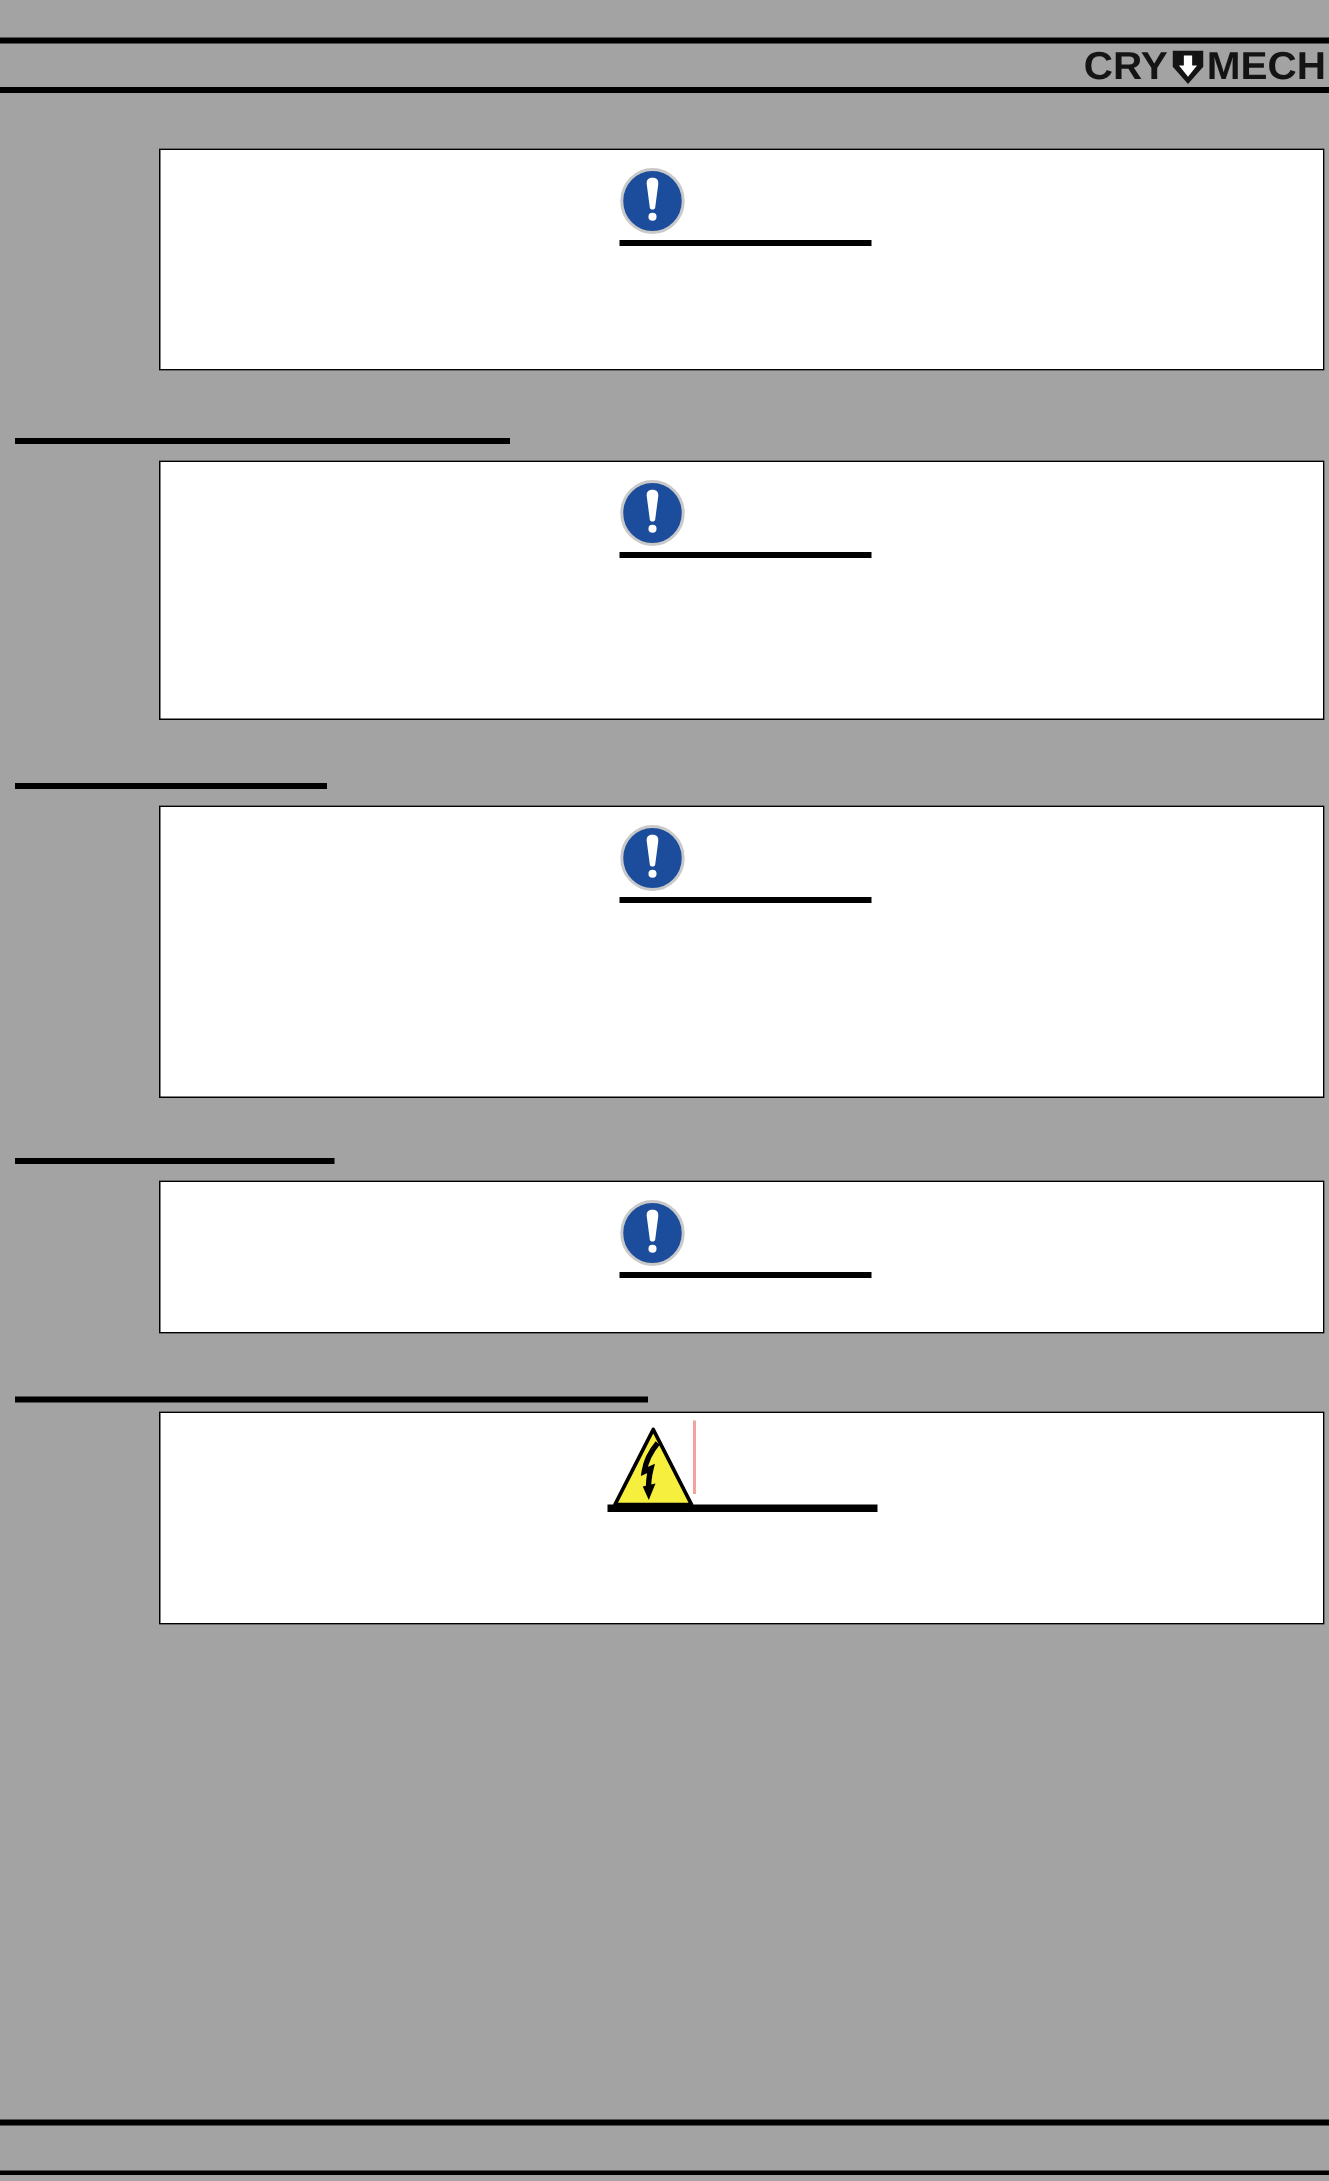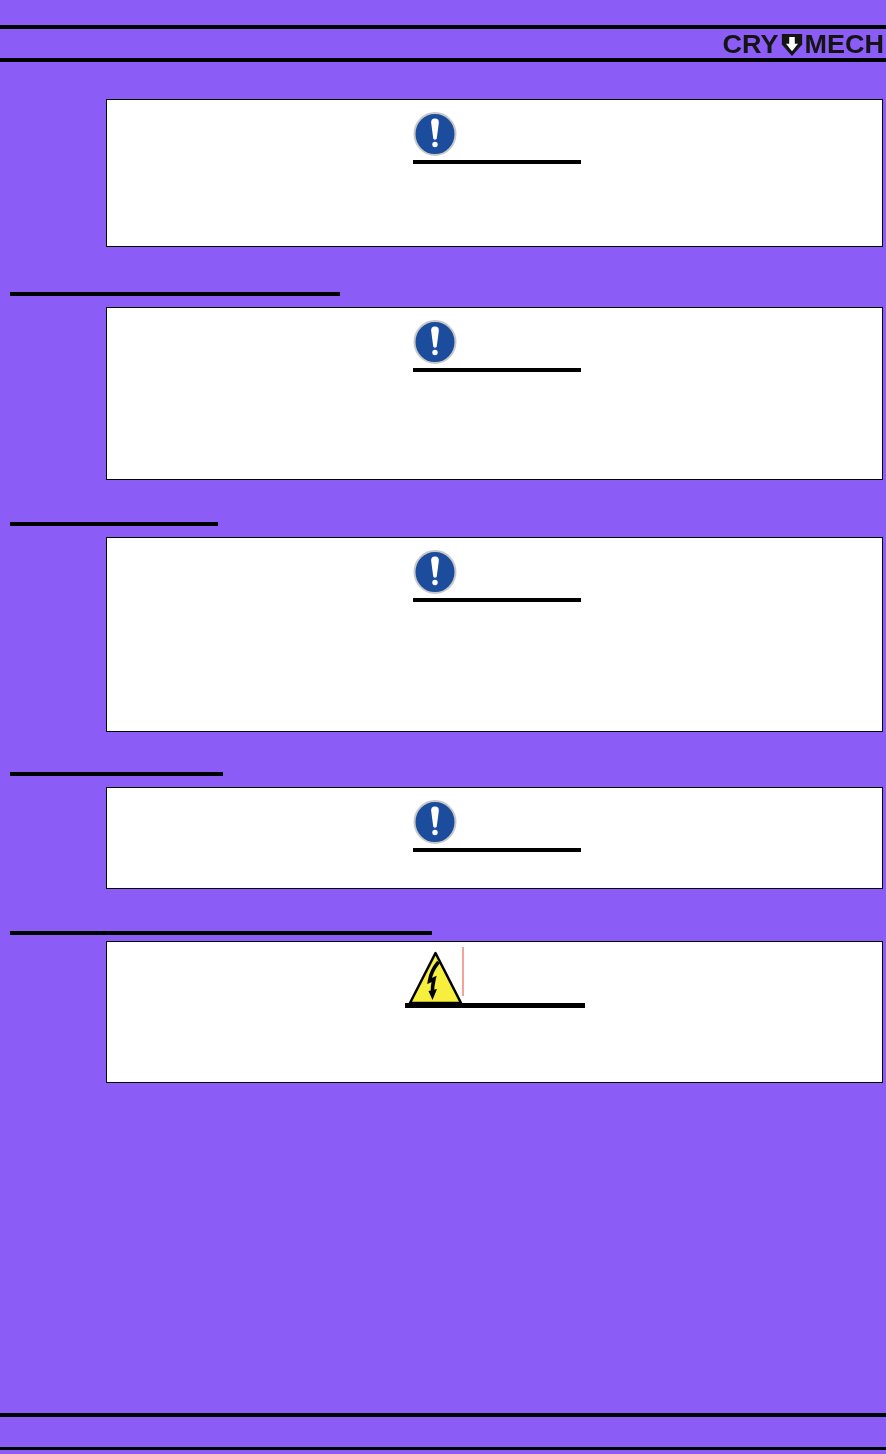"CRY" #page { background: #8b5cf6 -> #a3a3a3 }
